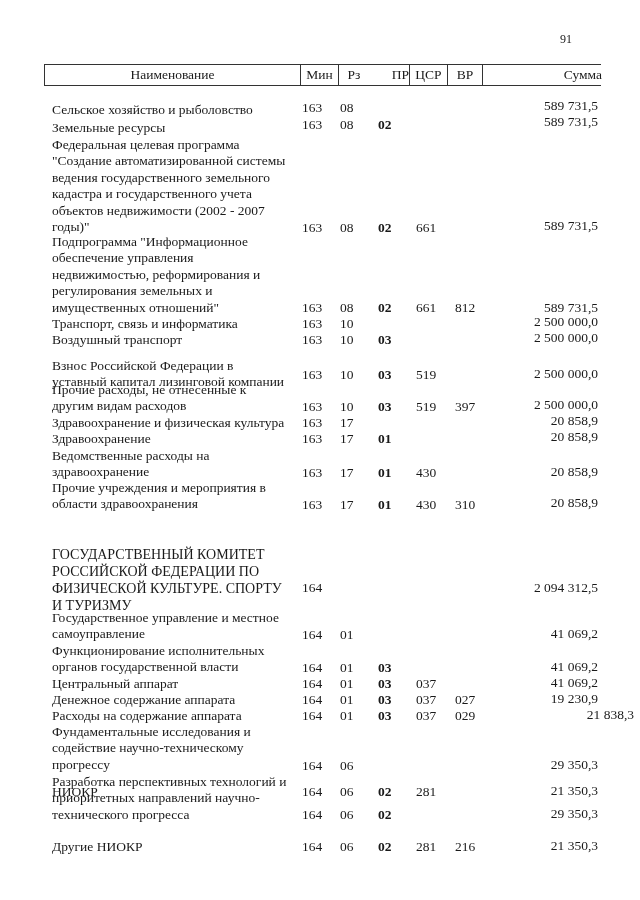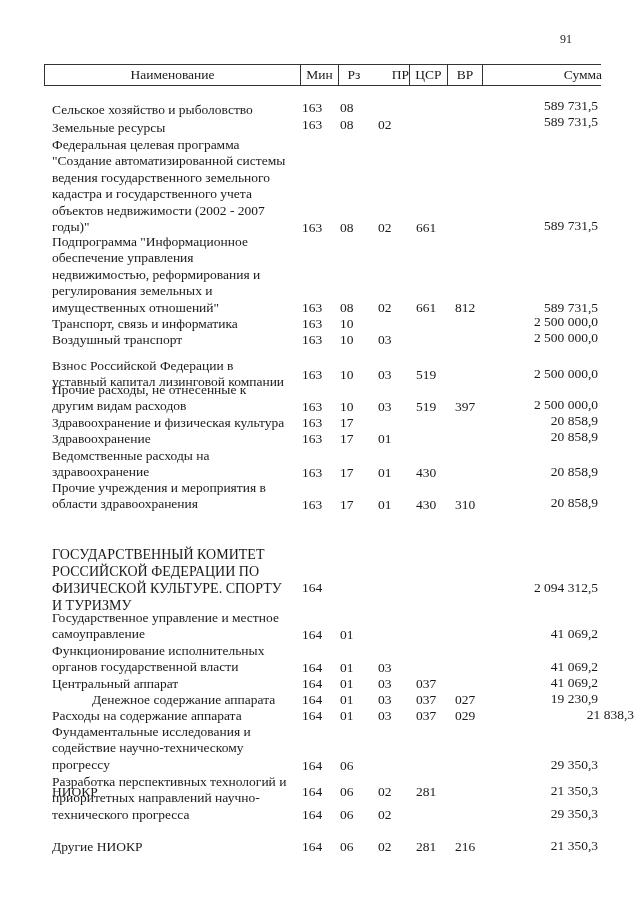"02" .row .c-pr { font-weight: none -> bold }
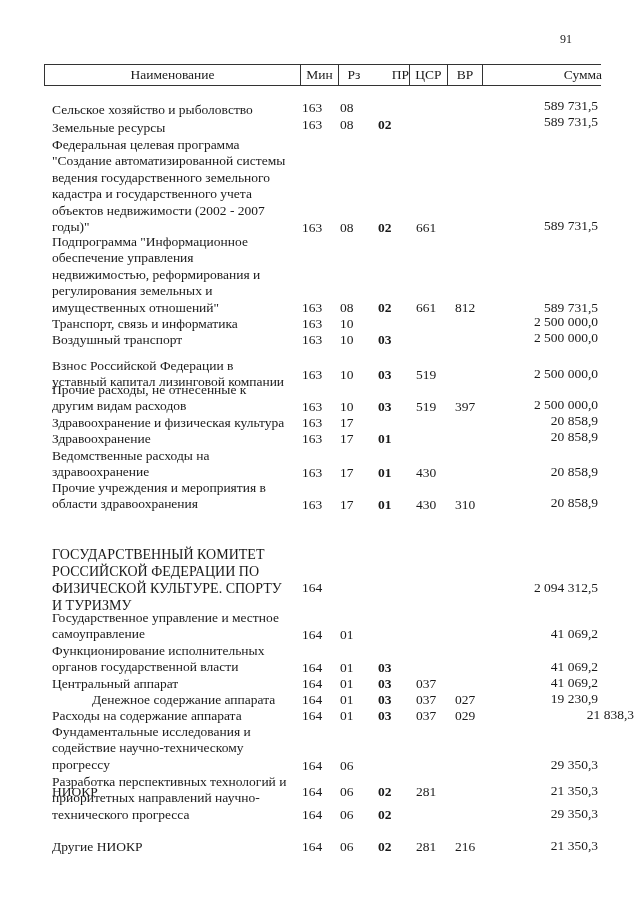"Денежное содержание аппарата" div.name { margin-left: 40px -> none }
